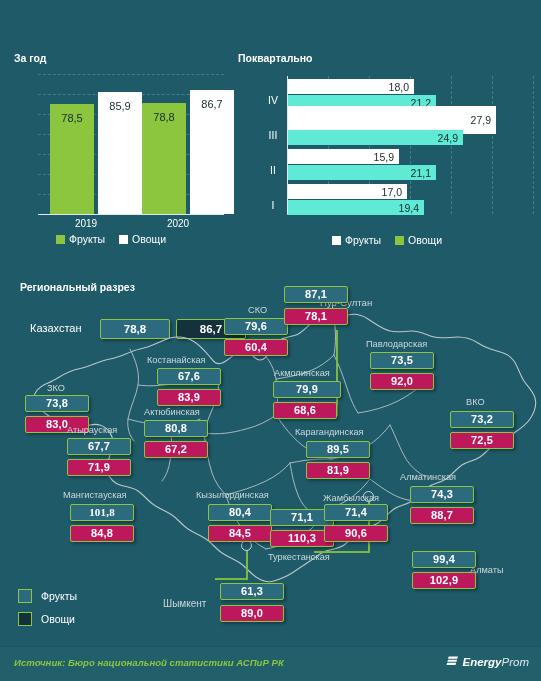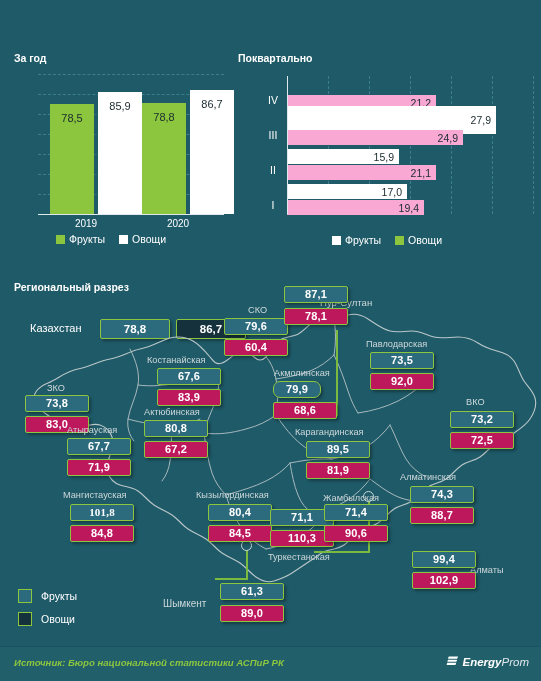"18,0" div.hbar { html: none -> <div> <span>18,0</span> </div> }
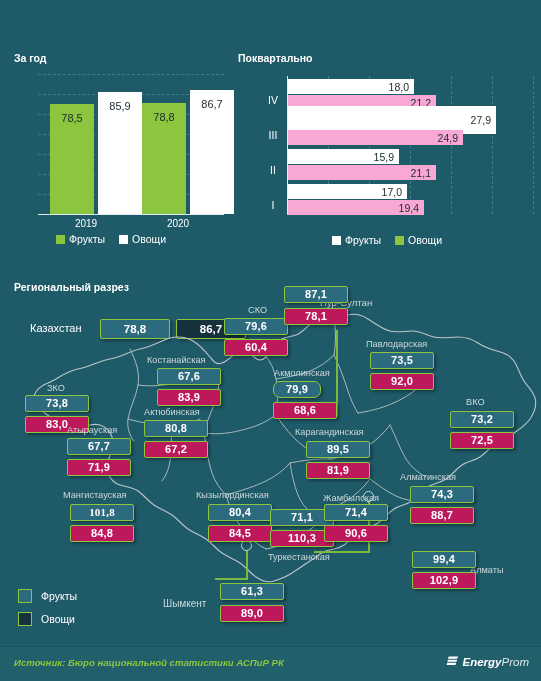"21,2" .hbar.veg { background: #f9a8d4 -> #5eead4 }
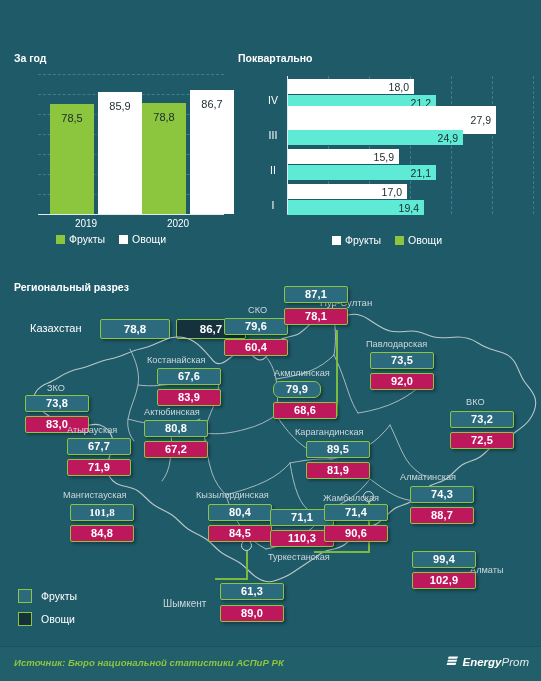"Региональный разрез" div.sect-title { left: 14px -> 20px }
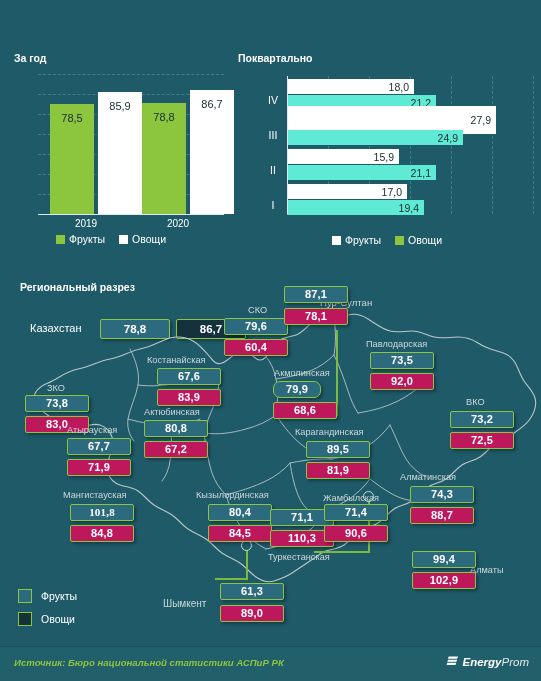"79,9" div.vbox { border-radius: 7px -> none; width: 48px -> 68px }
